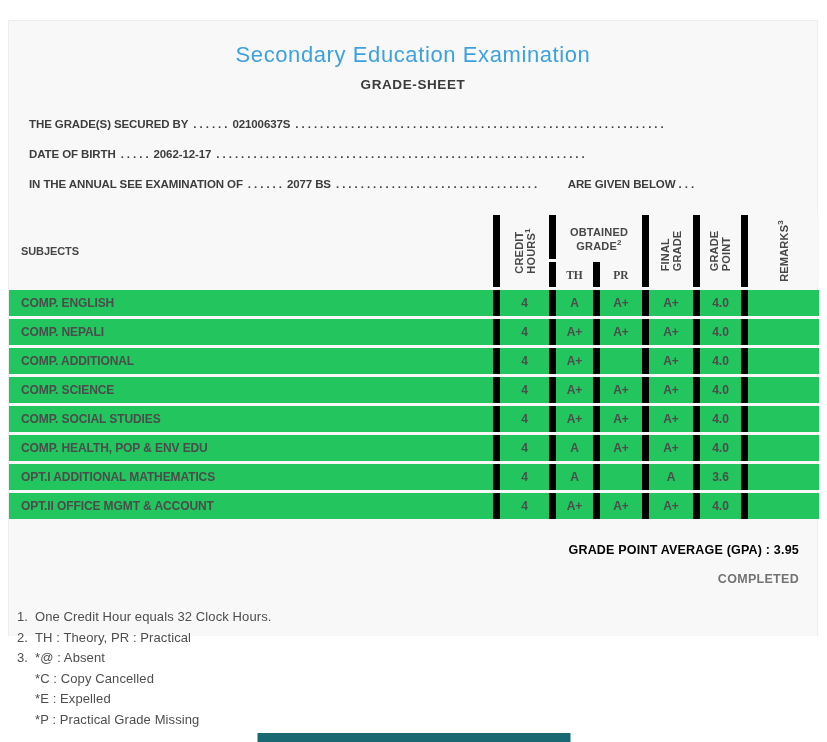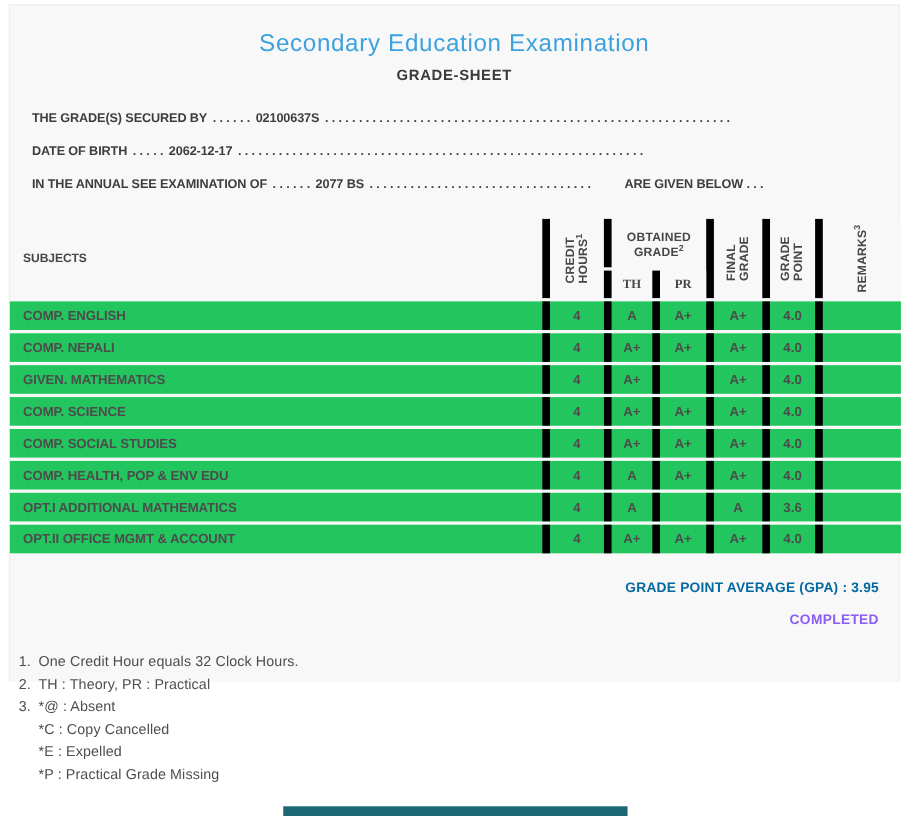"Secondary Education Examination" .sheet { top: 4px -> 20px }
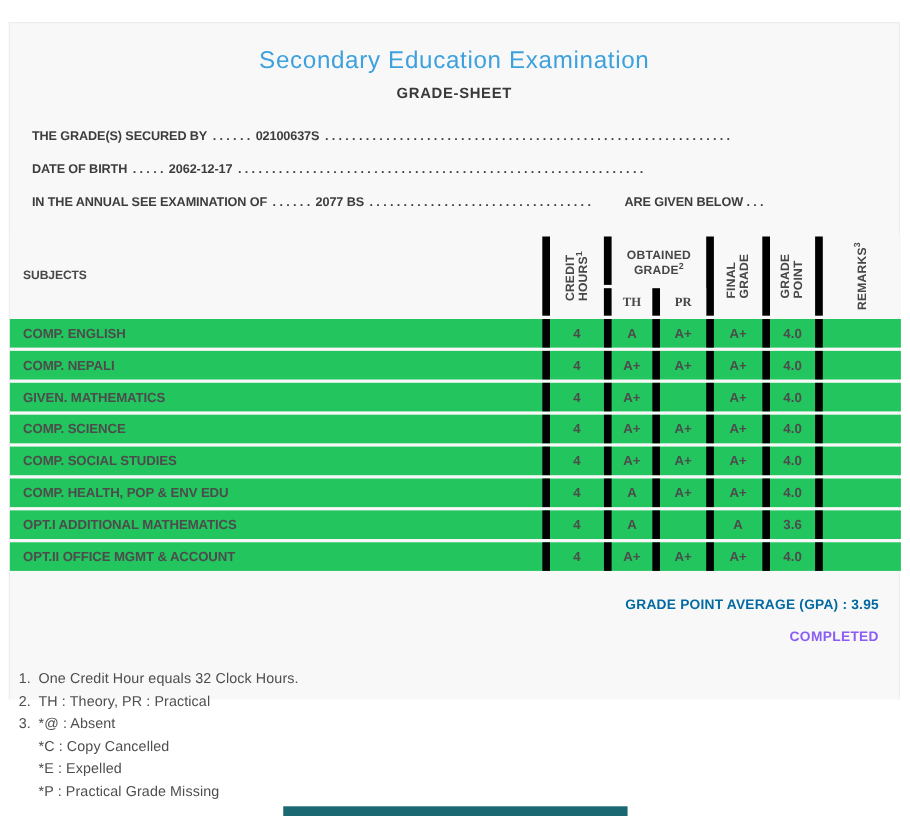"GIVEN. MATHEMATICS" td.subj-col { text: GIVEN. MATHEMATICS -> COMP. ADDITIONAL }
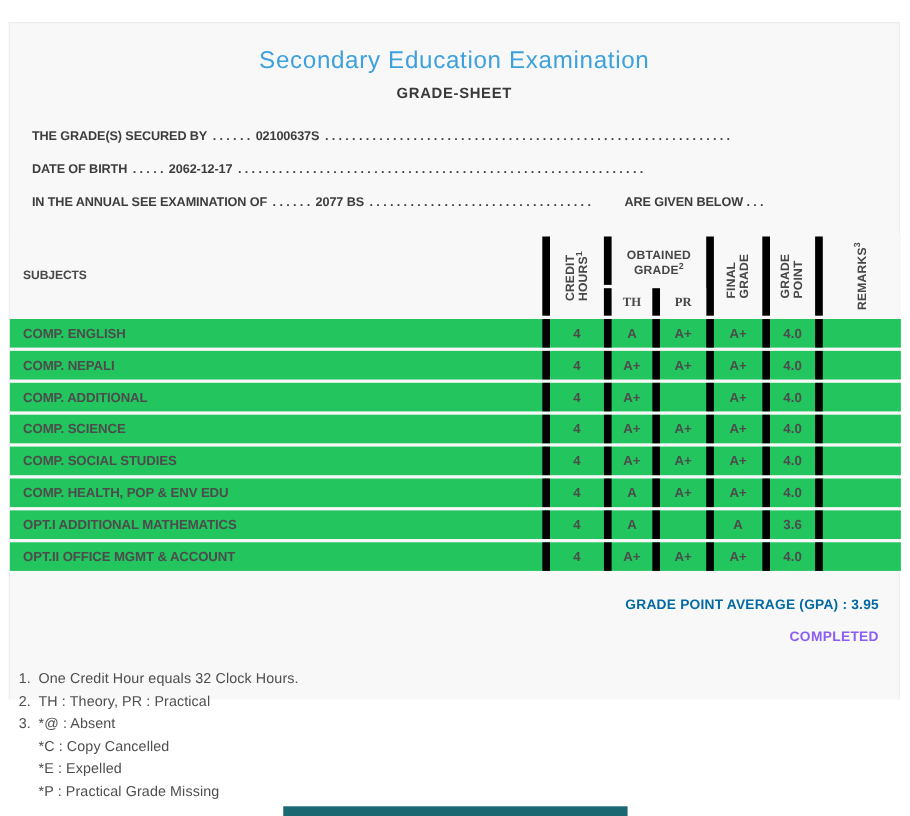"GRADE POINT AVERAGE (GPA) :" .gpa-line { color: #0369a1 -> #000000 }
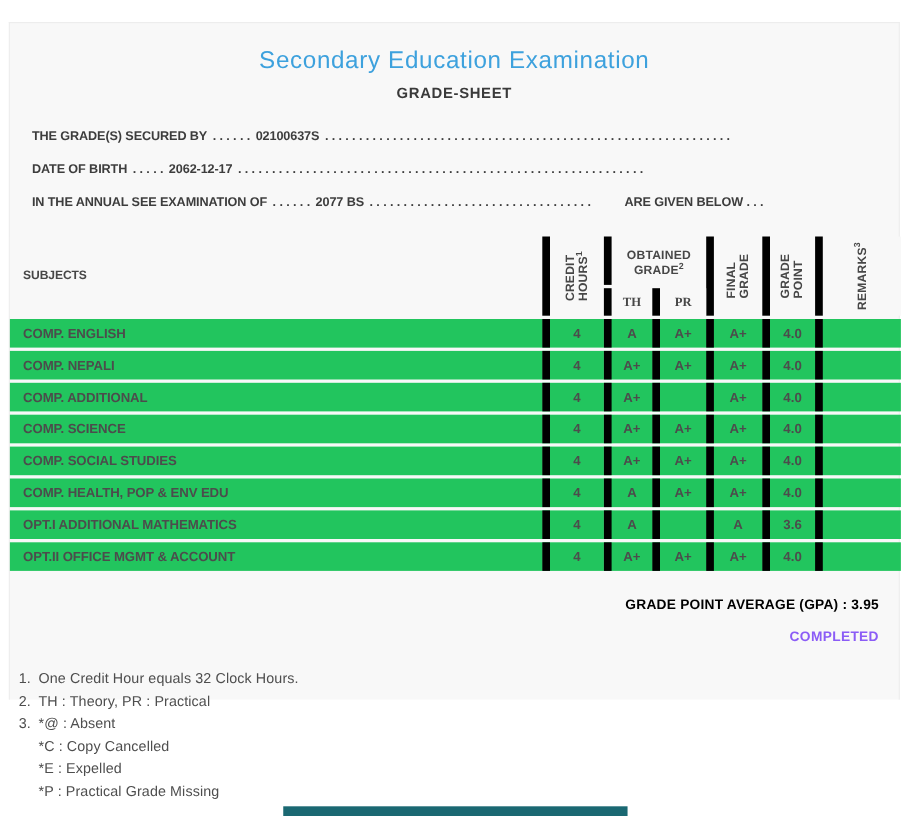"COMPLETED" .status-line { color: #8b5cf6 -> #737373 }
